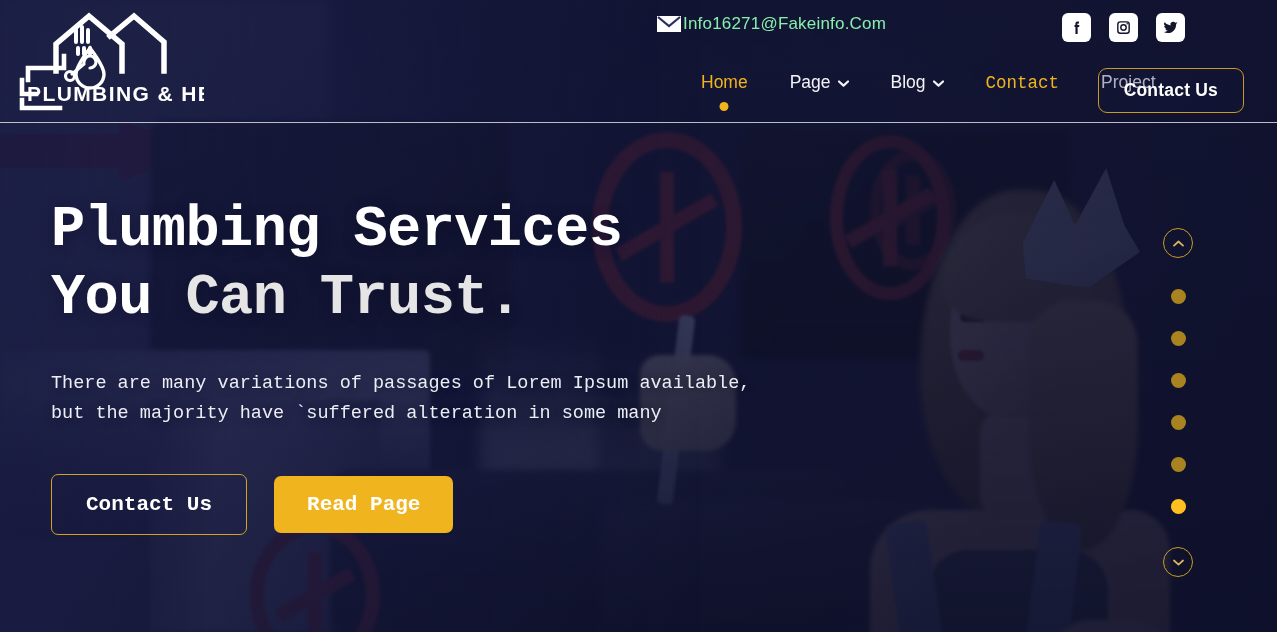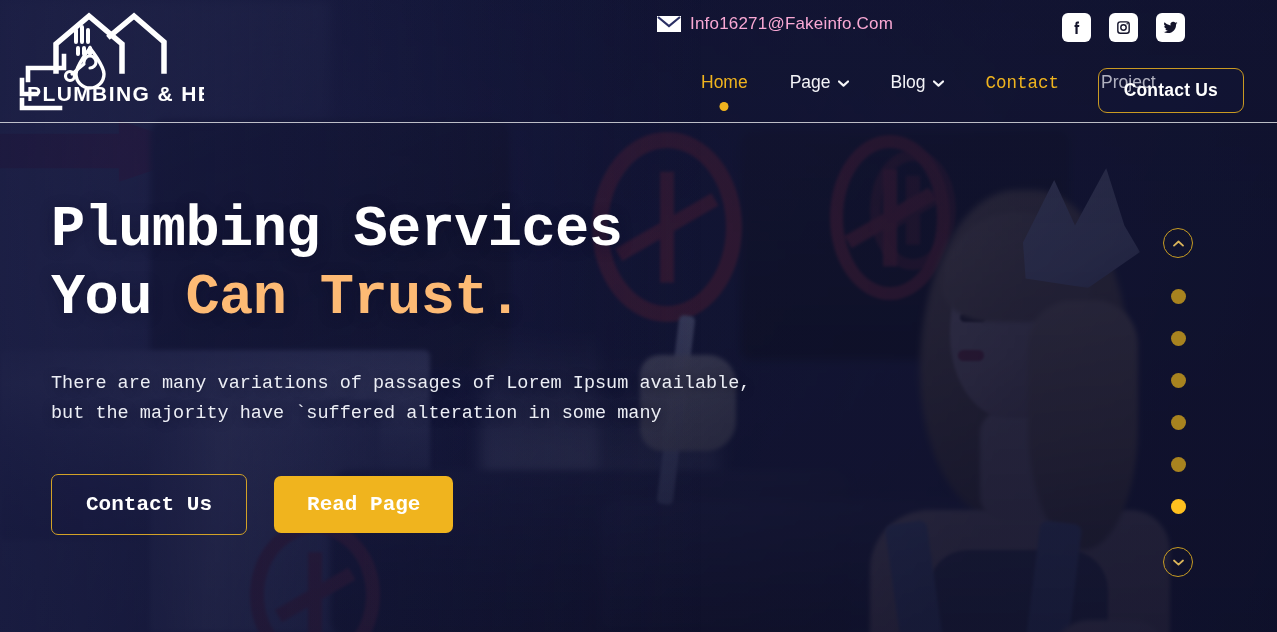"Info16271@Fakeinfo.Com" .topbar-mail { color: #f9a8d4 -> #86efac; gap: 8px -> 1px }
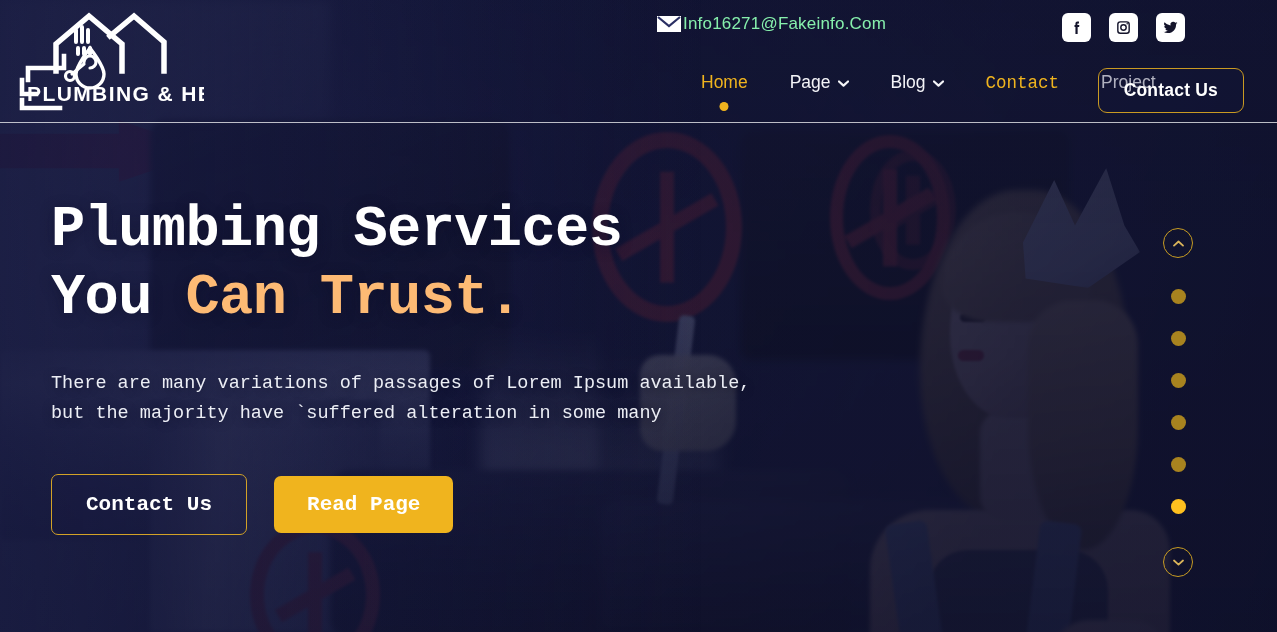"Can Trust." .h1 .gold { color: #fdba74 -> #e5e5e5 }
